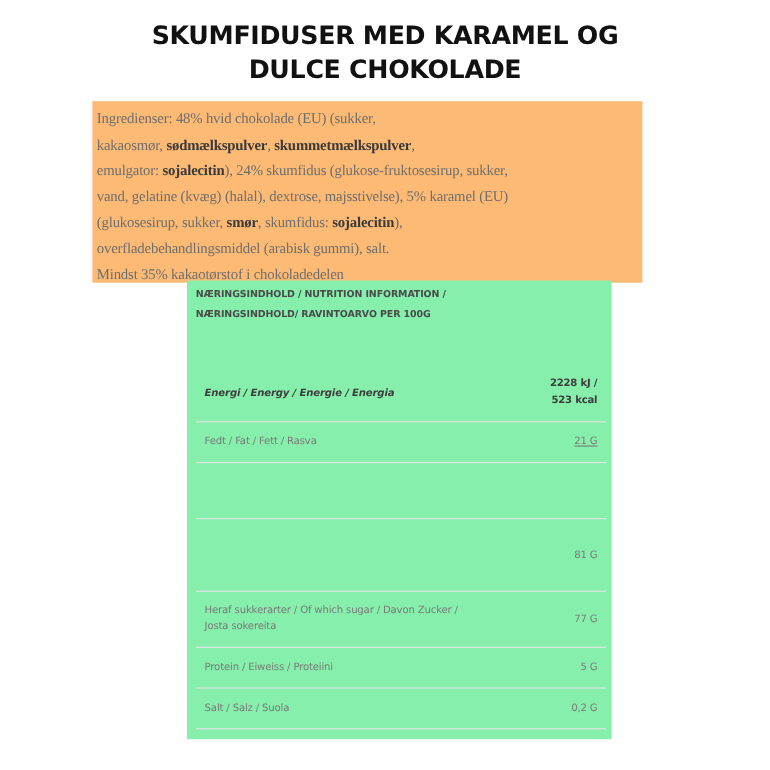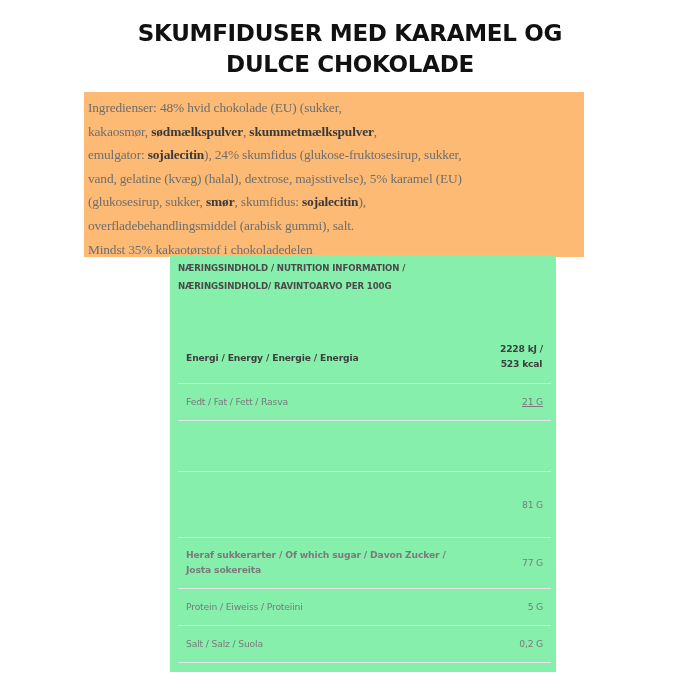"2228 kJ /" .row .value { text-align: center -> right }
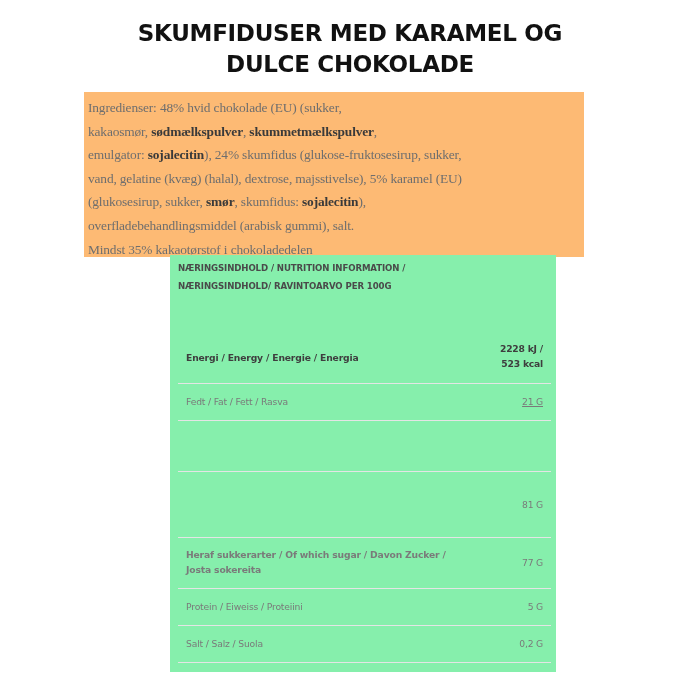"Energi / Energy / Energie" span.label { font-style: none -> italic }
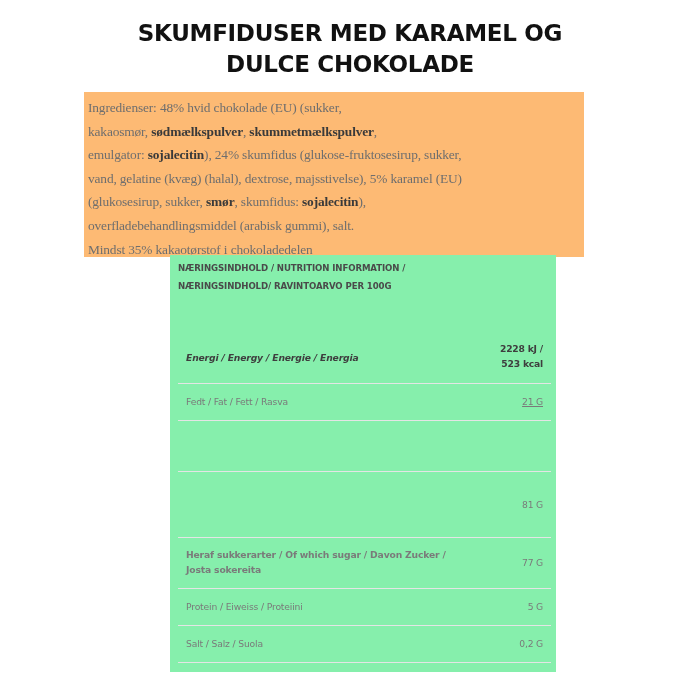"Heraf sukkerarter / Of which" span.label { font-weight: bold -> none }
